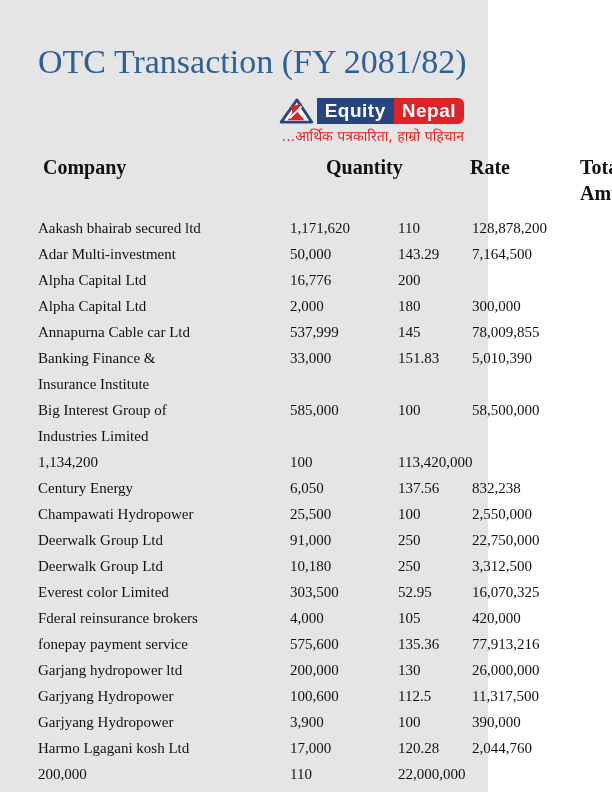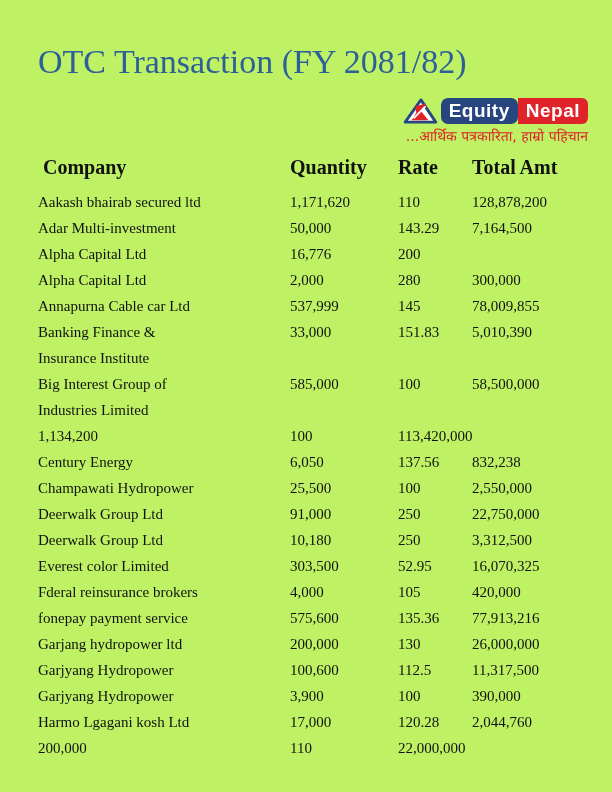"OTC Transaction (FY 2081/82)" .page { background: #bef264 -> #e5e5e5; width: 612px -> 488px }
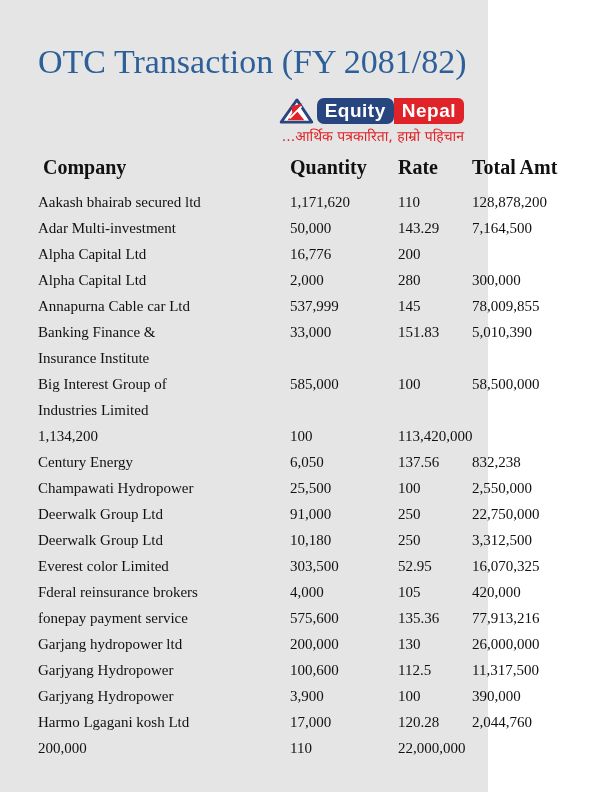"Equity" .logo-equity, .logo-nepal { border-radius: 7px -> none }
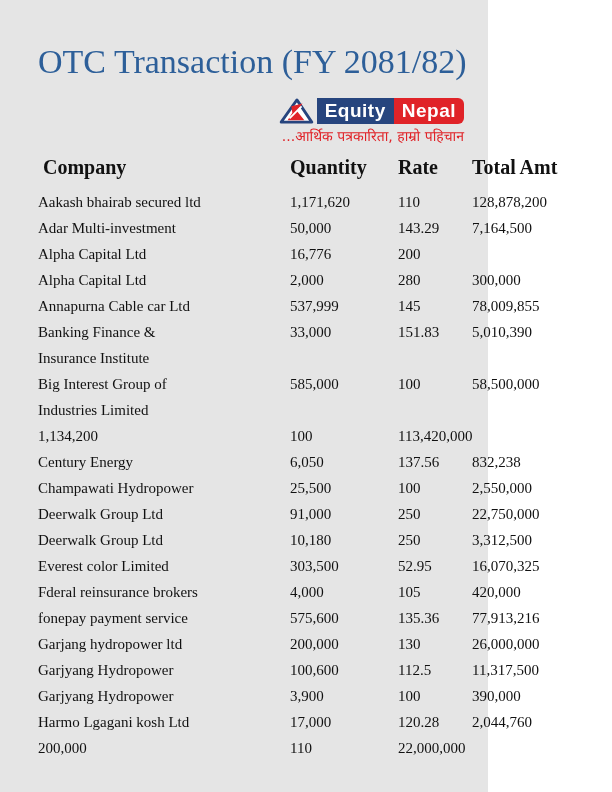"Company" .thead { gap: none -> 36px }
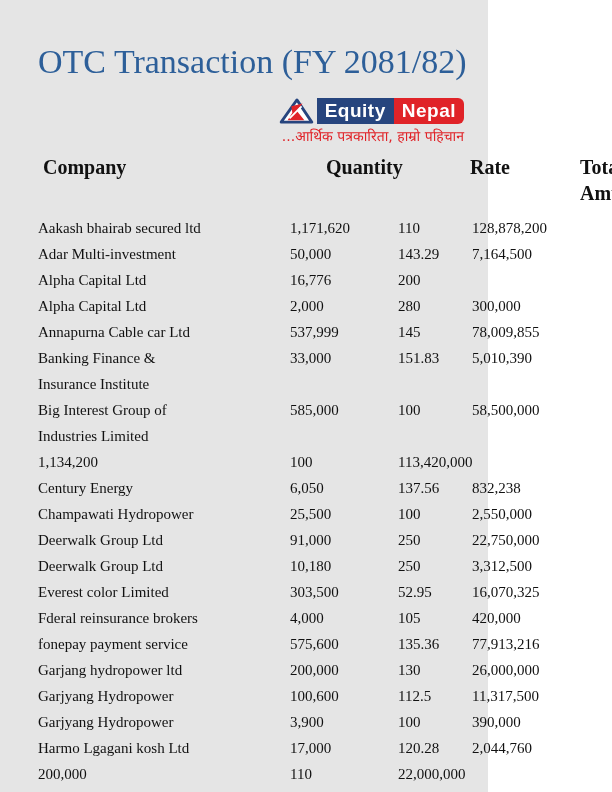"280" div.cell-rate { text: 280 -> 180 }
